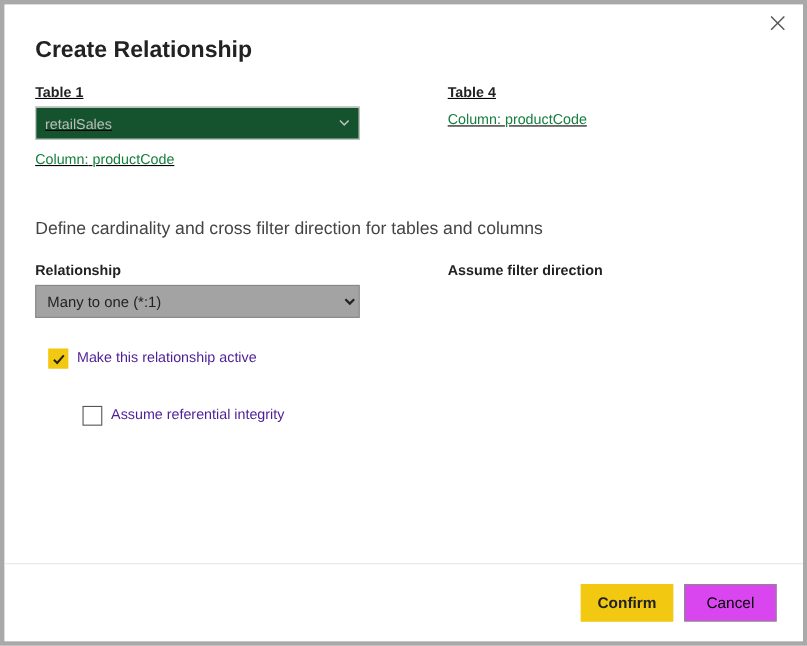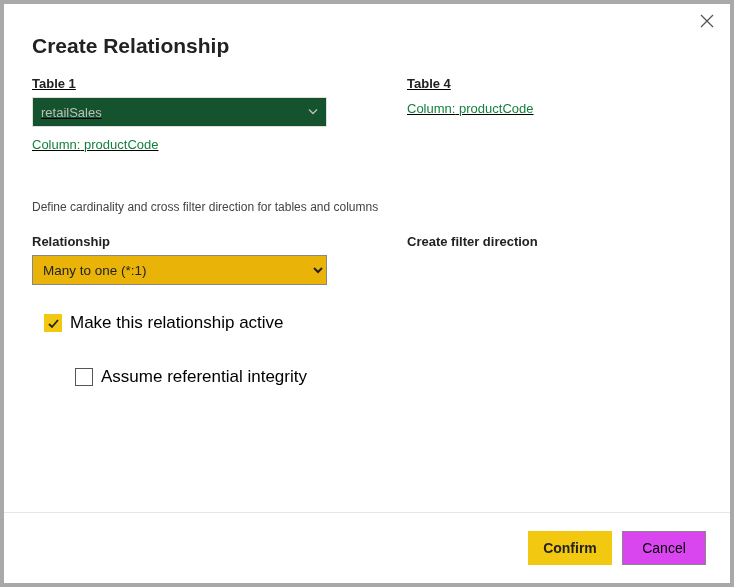"Define cardinality and cross filter" .define-line { font-size: 12px -> 16px }
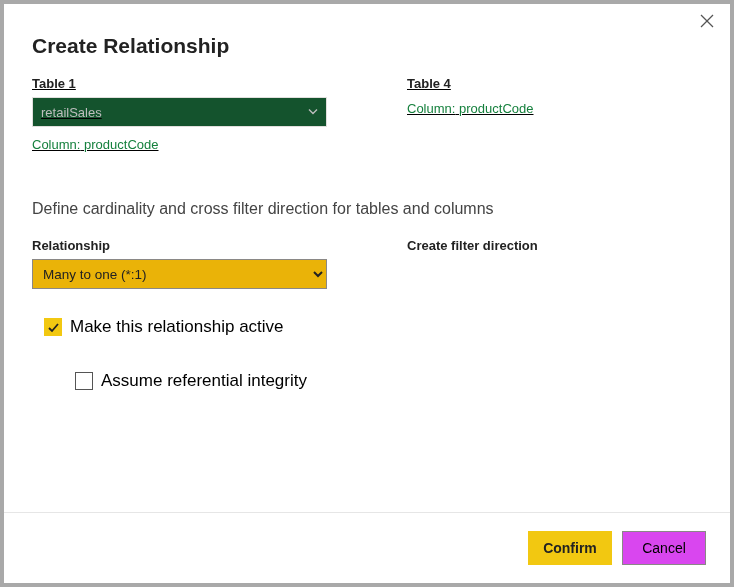"Create filter direction" div.field-label { text: Create -> Assume }
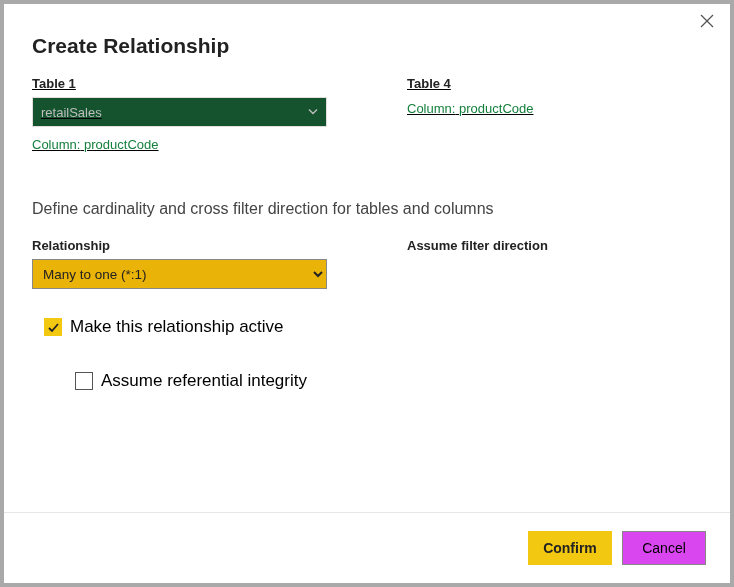"Many to one (*:1)" select.native { background: #eab308 -> #a3a3a3 }
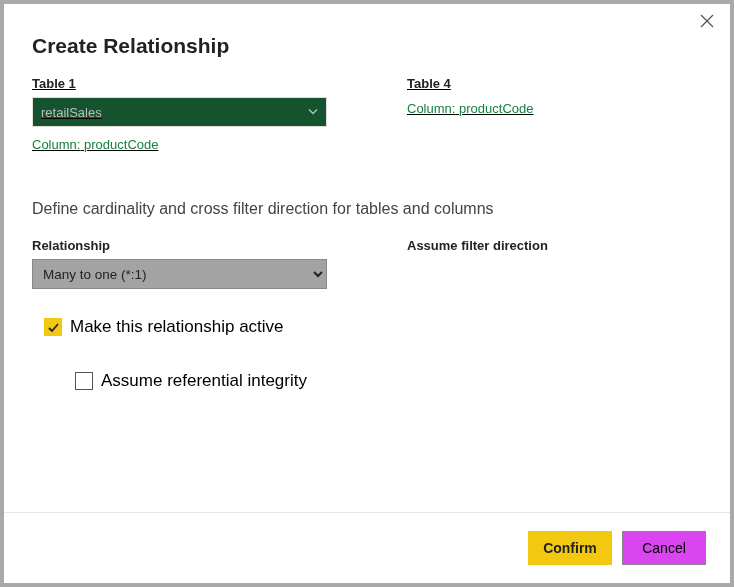"Make this relationship active" .checkbox-row { align-items: center -> none; color: #000000 -> #4c1d95; font-size: 17px -> 13px }
